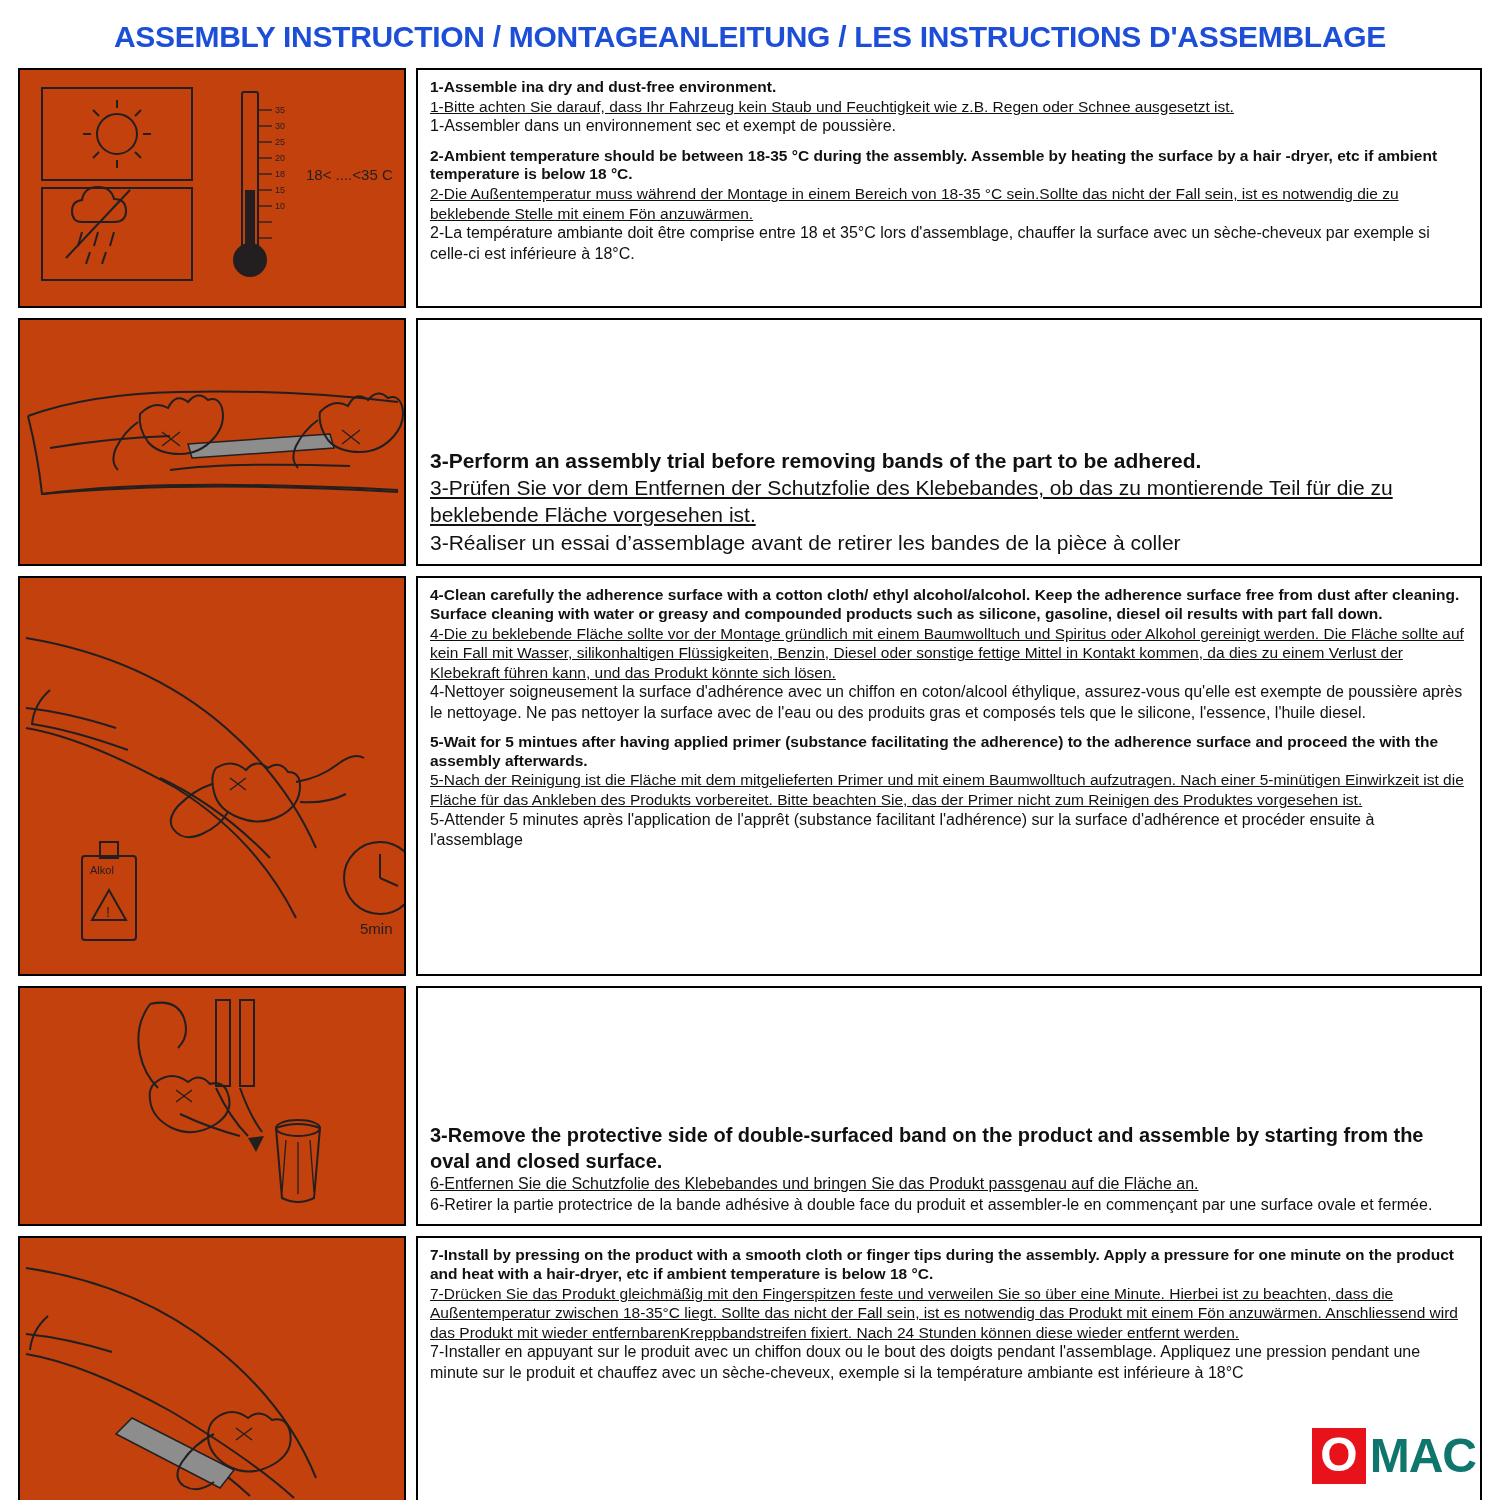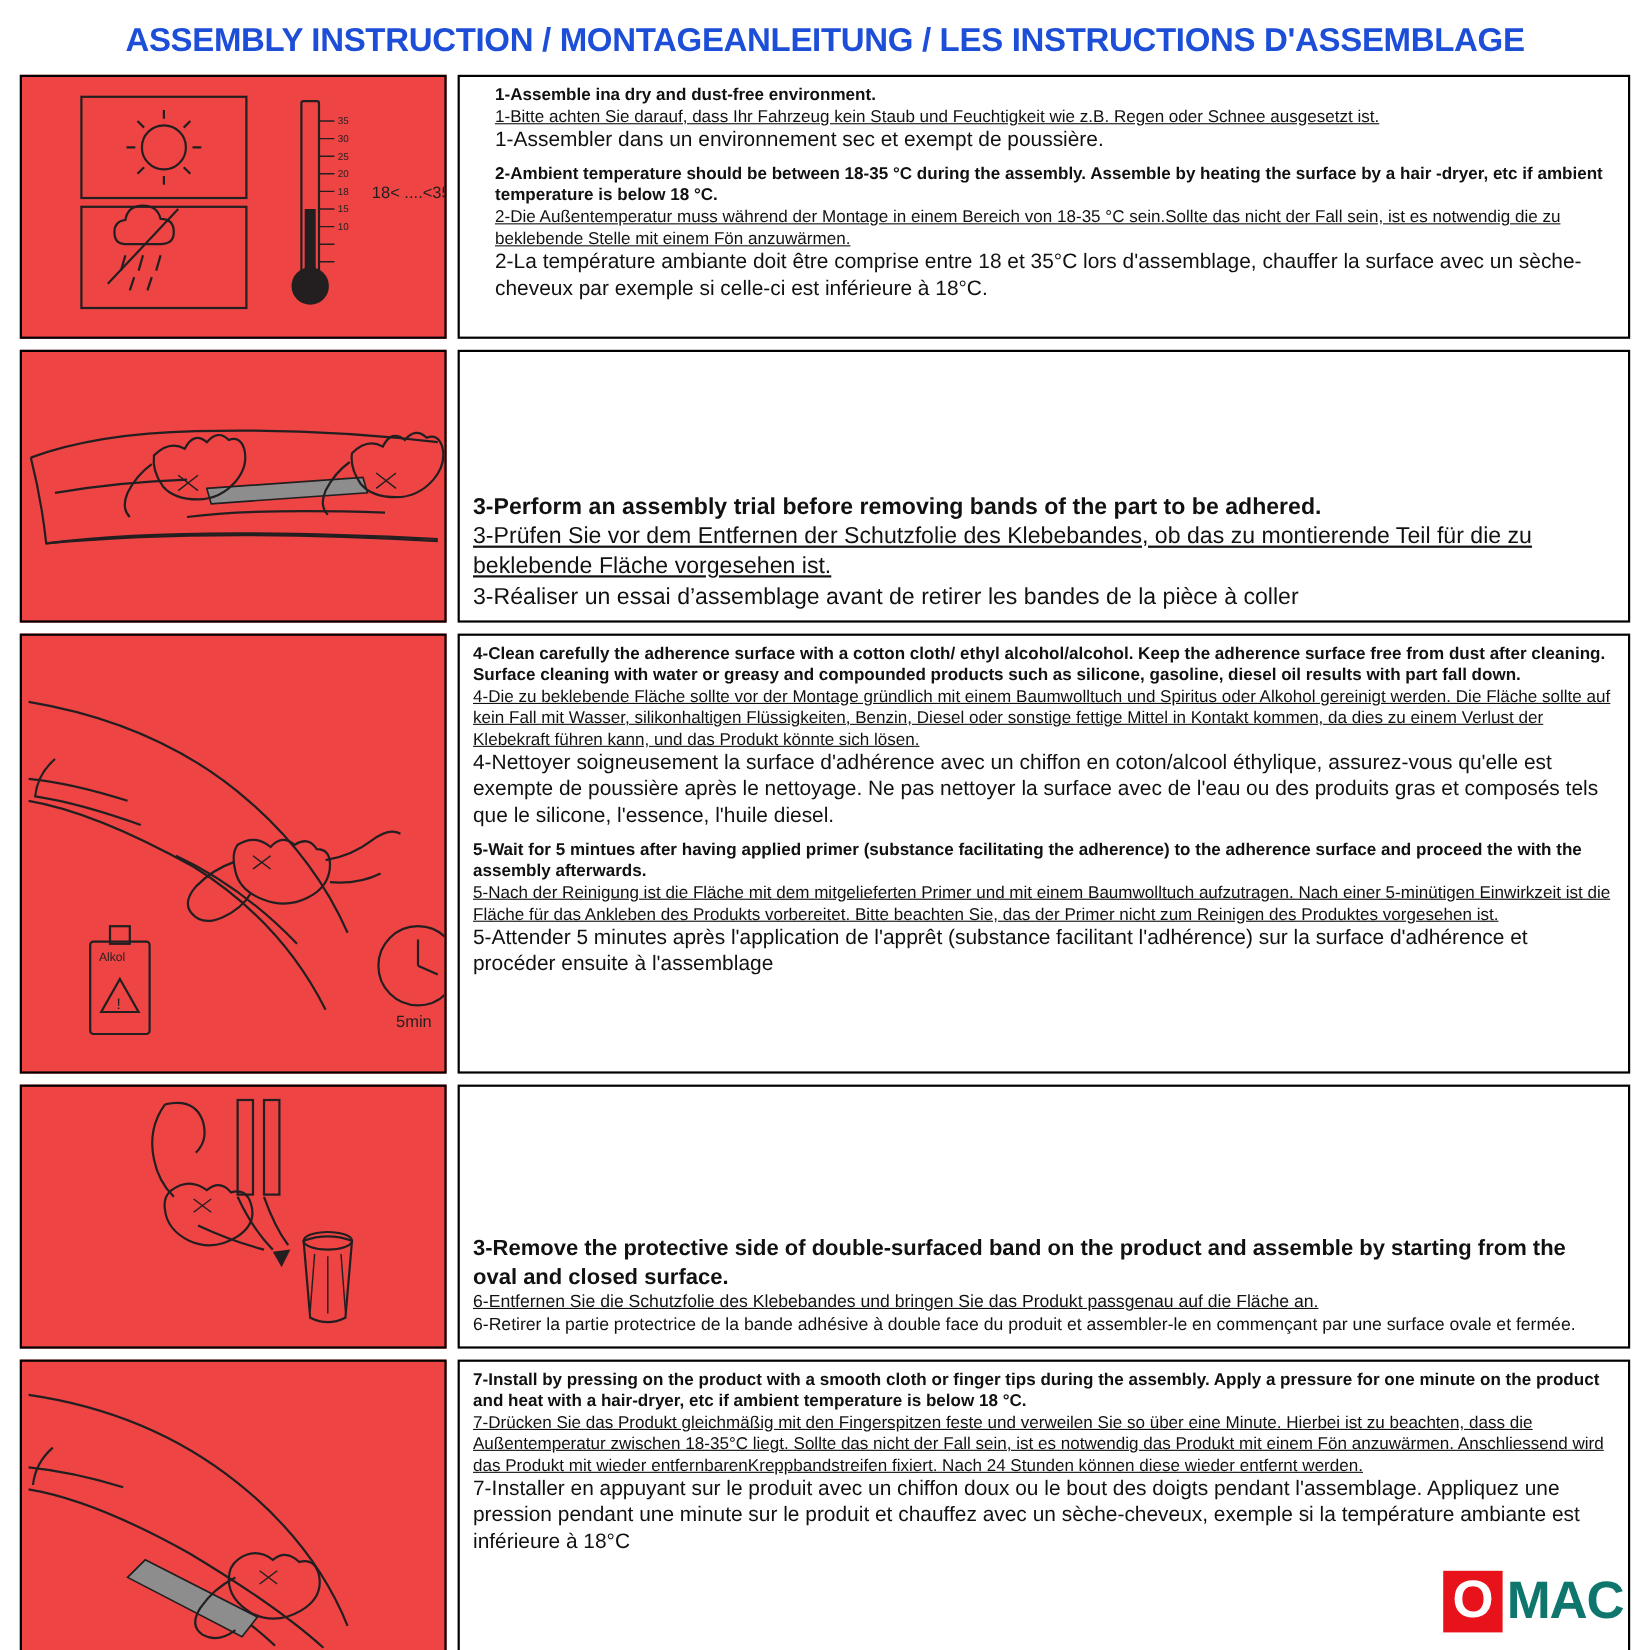"1-Assemble ina dry and dust-free" .r1 .cell-img, .r1 .cell-txt { padding-left: 32px -> none }
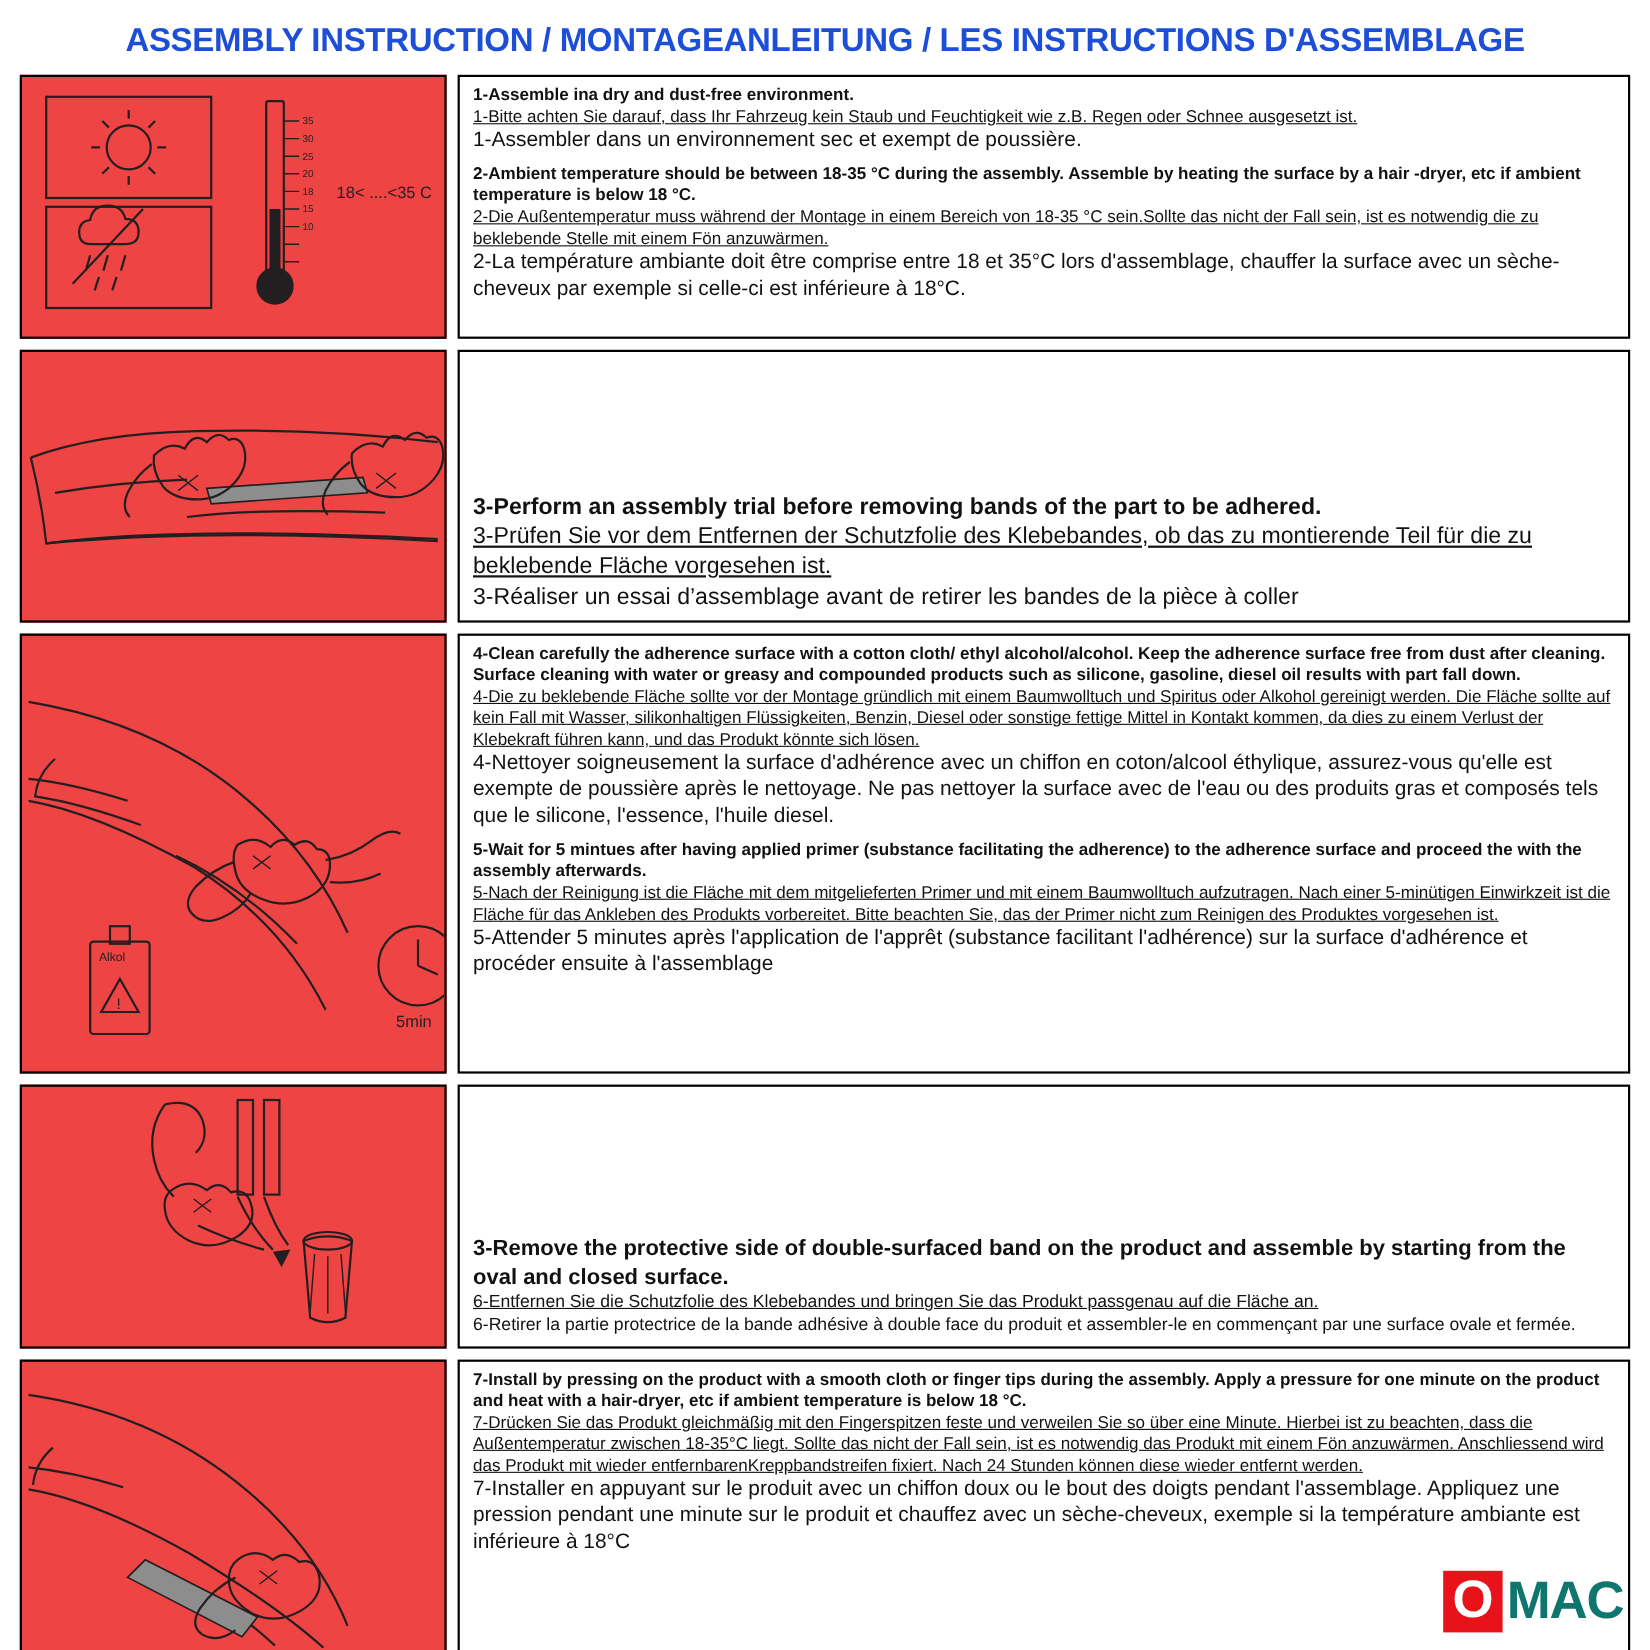"35" .cell-img { background: #ef4444 -> #c2410c }
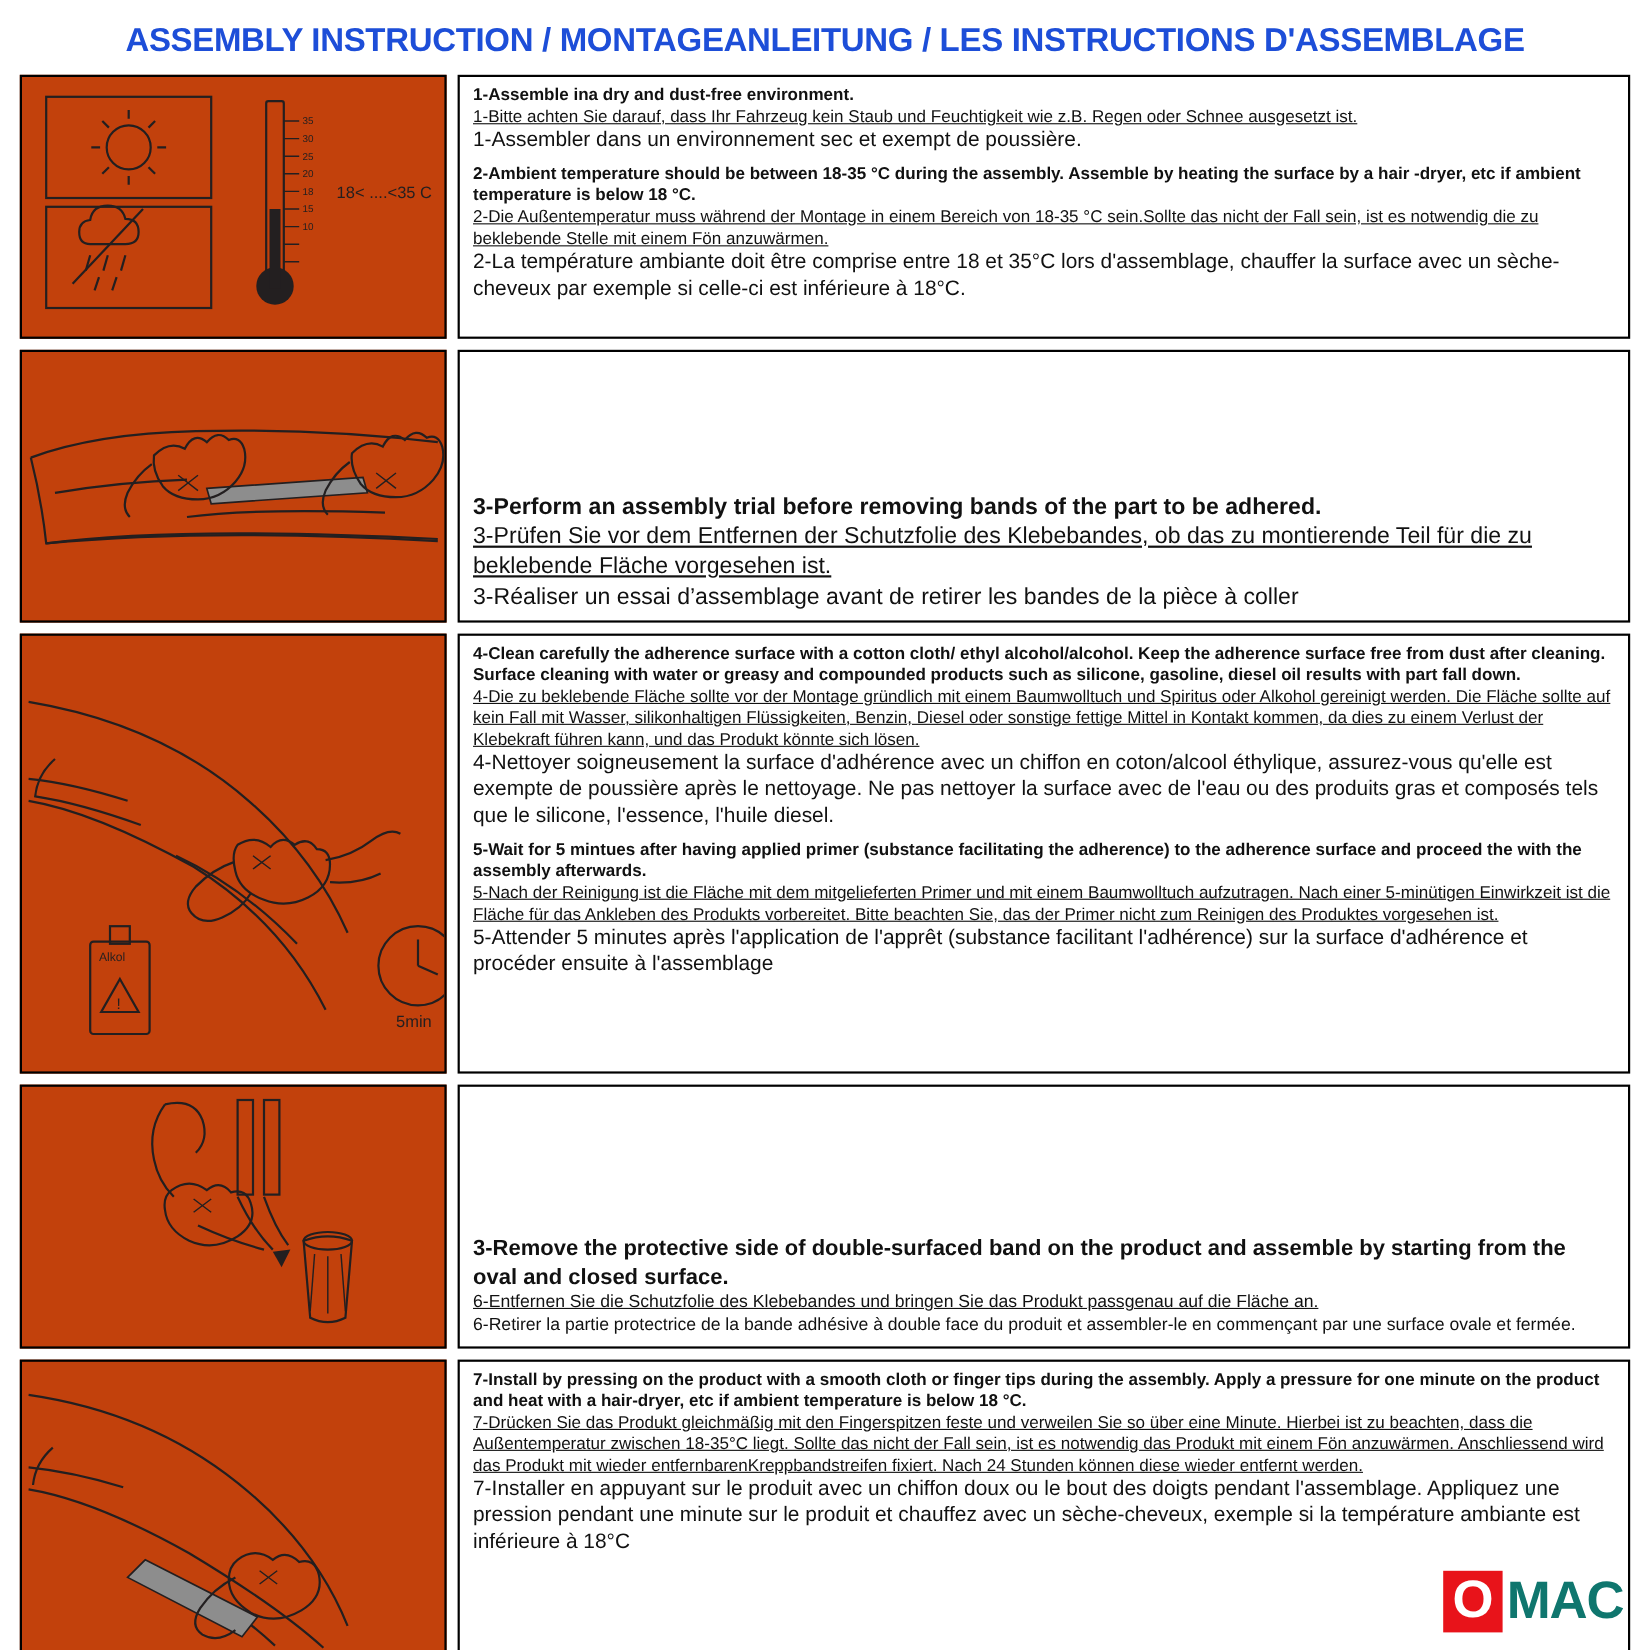"1-Assembler dans un environnement sec" .p-fr { font-size: 19px -> 16px }
